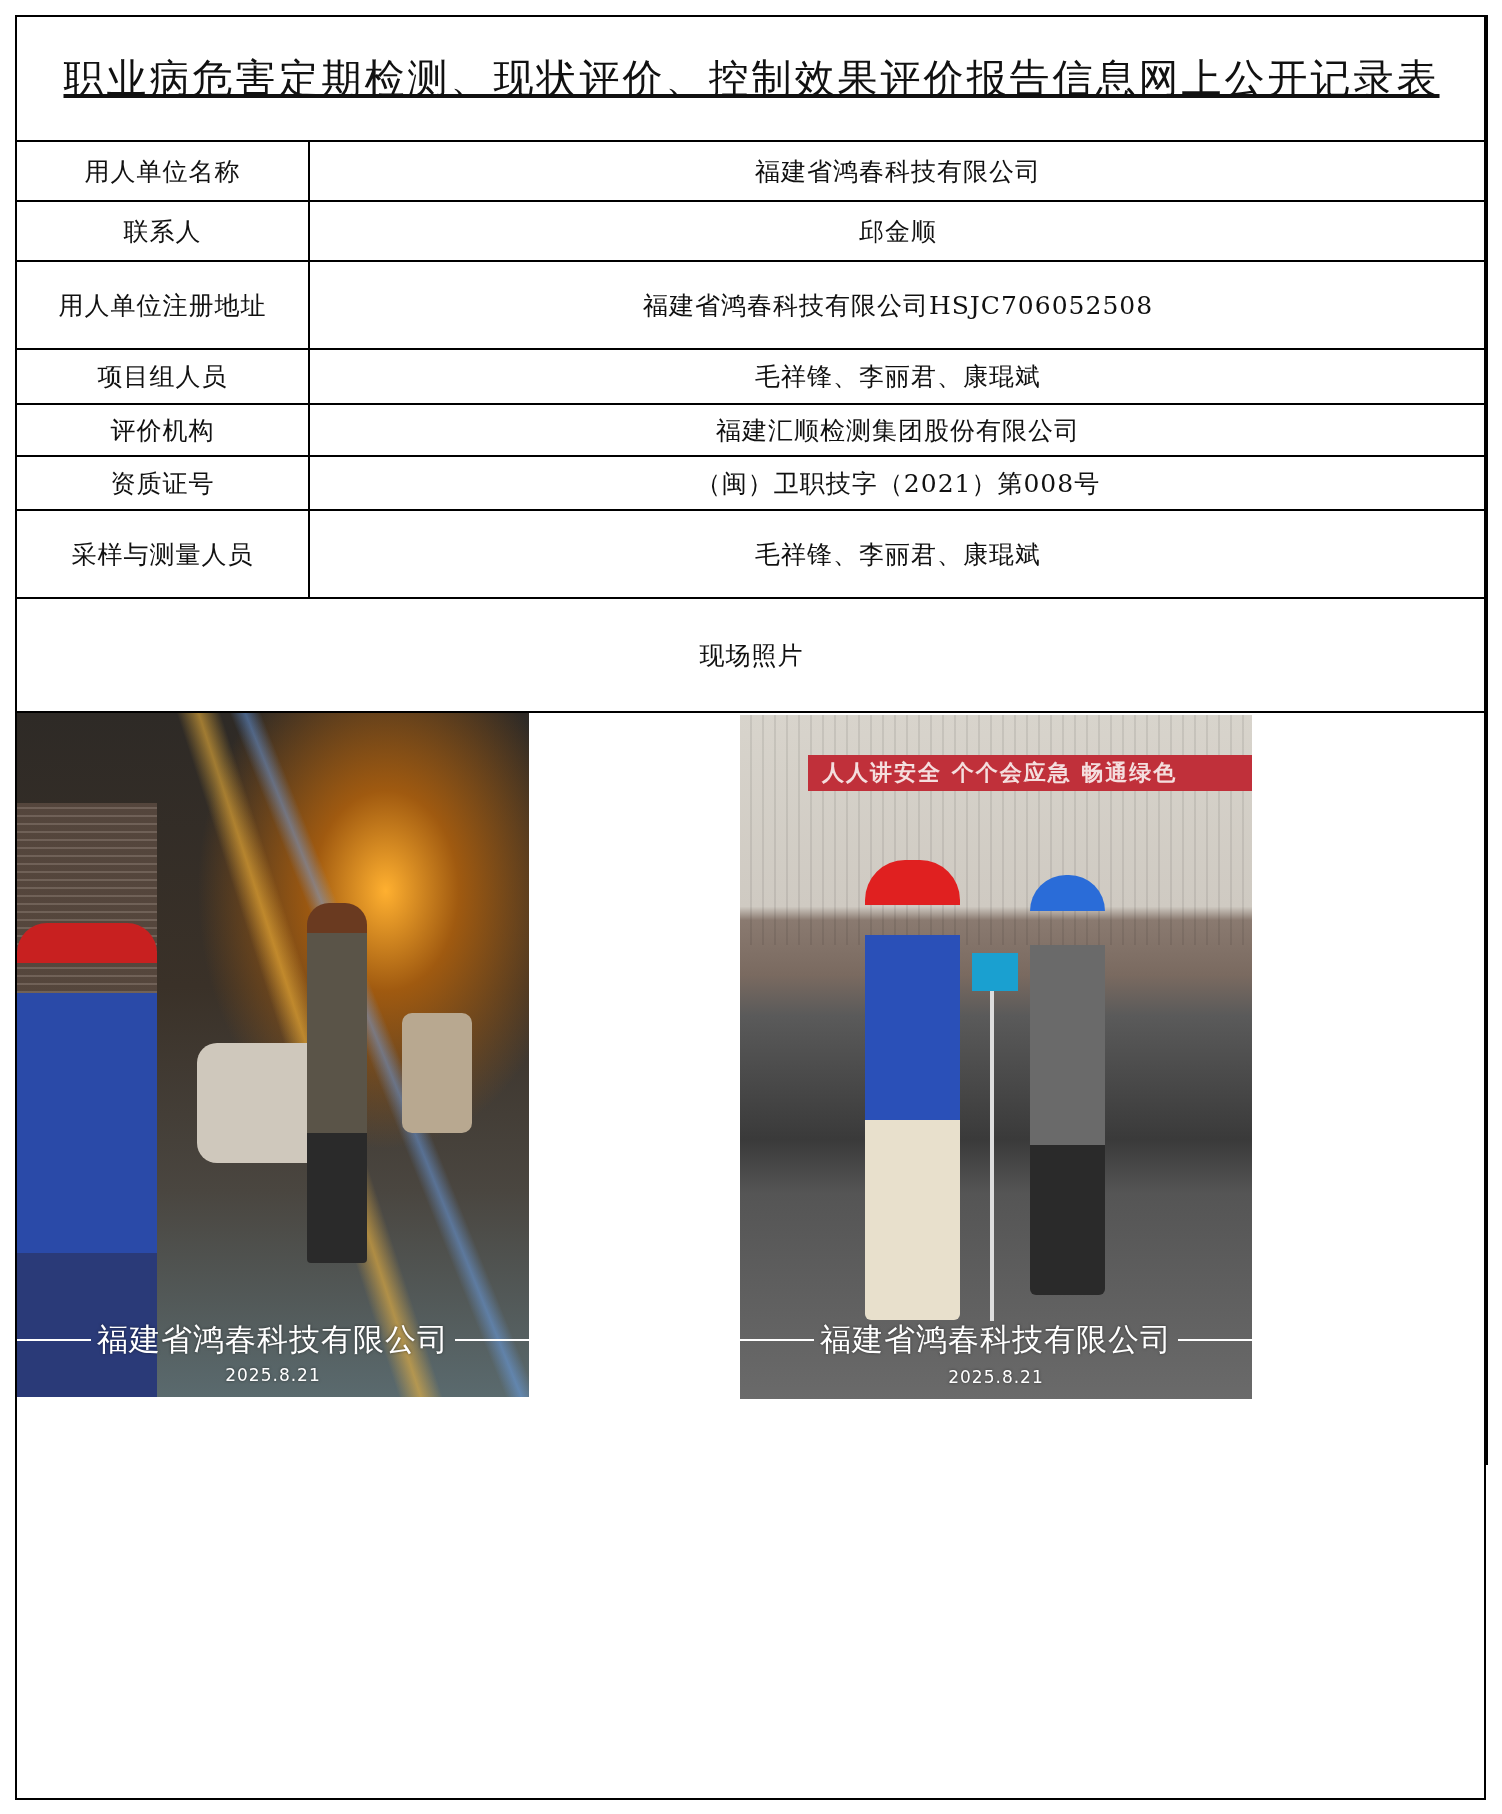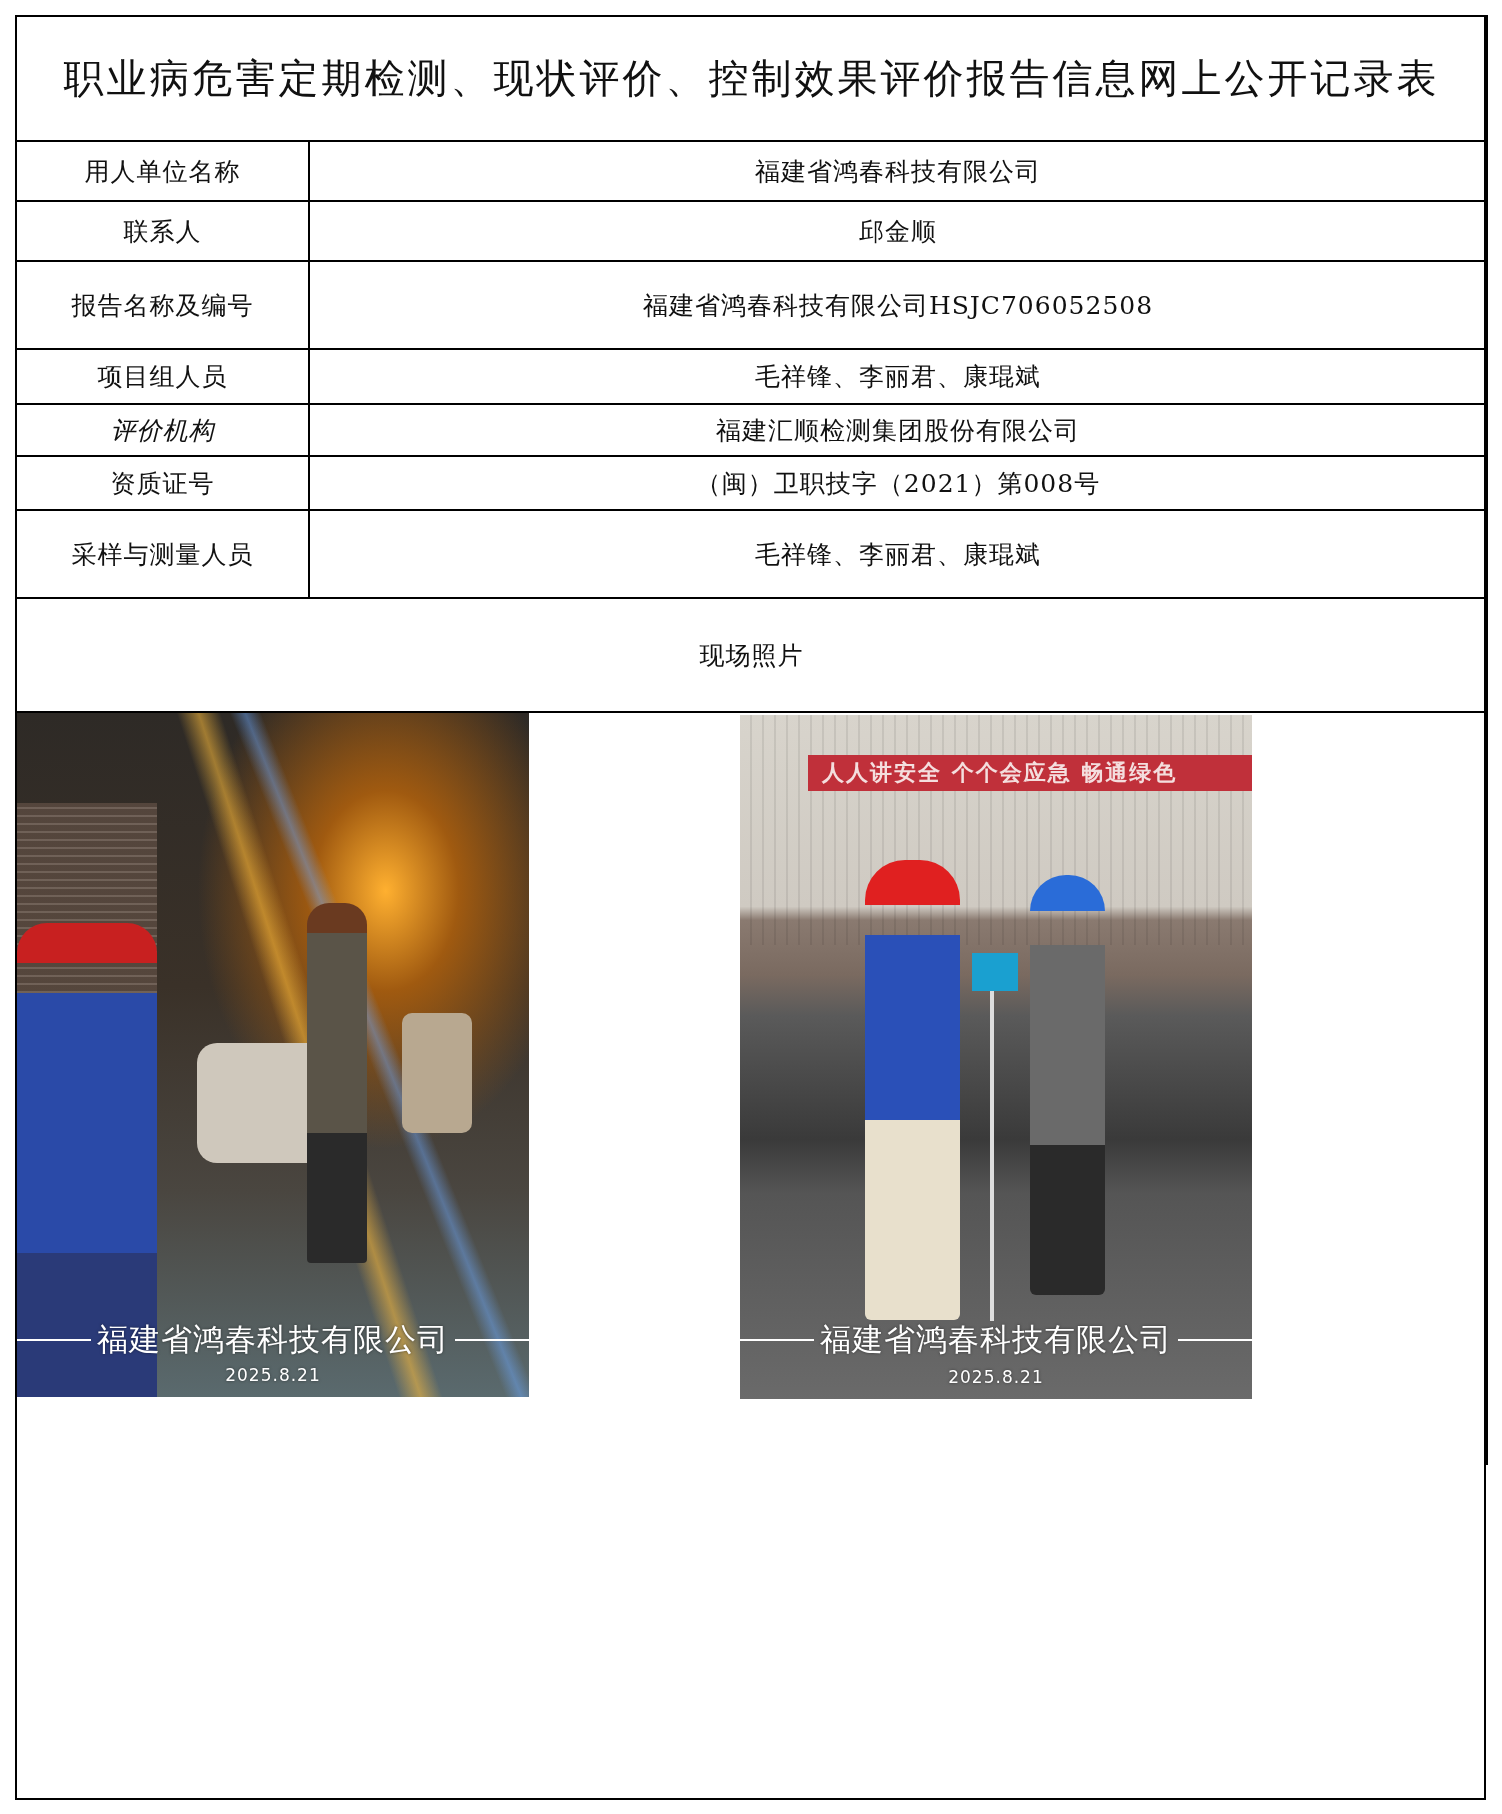"职业病危害定期检测、现状评价、控制效果评价报告信息网上公开记录表" .title-cell { text-decoration: none -> underline }
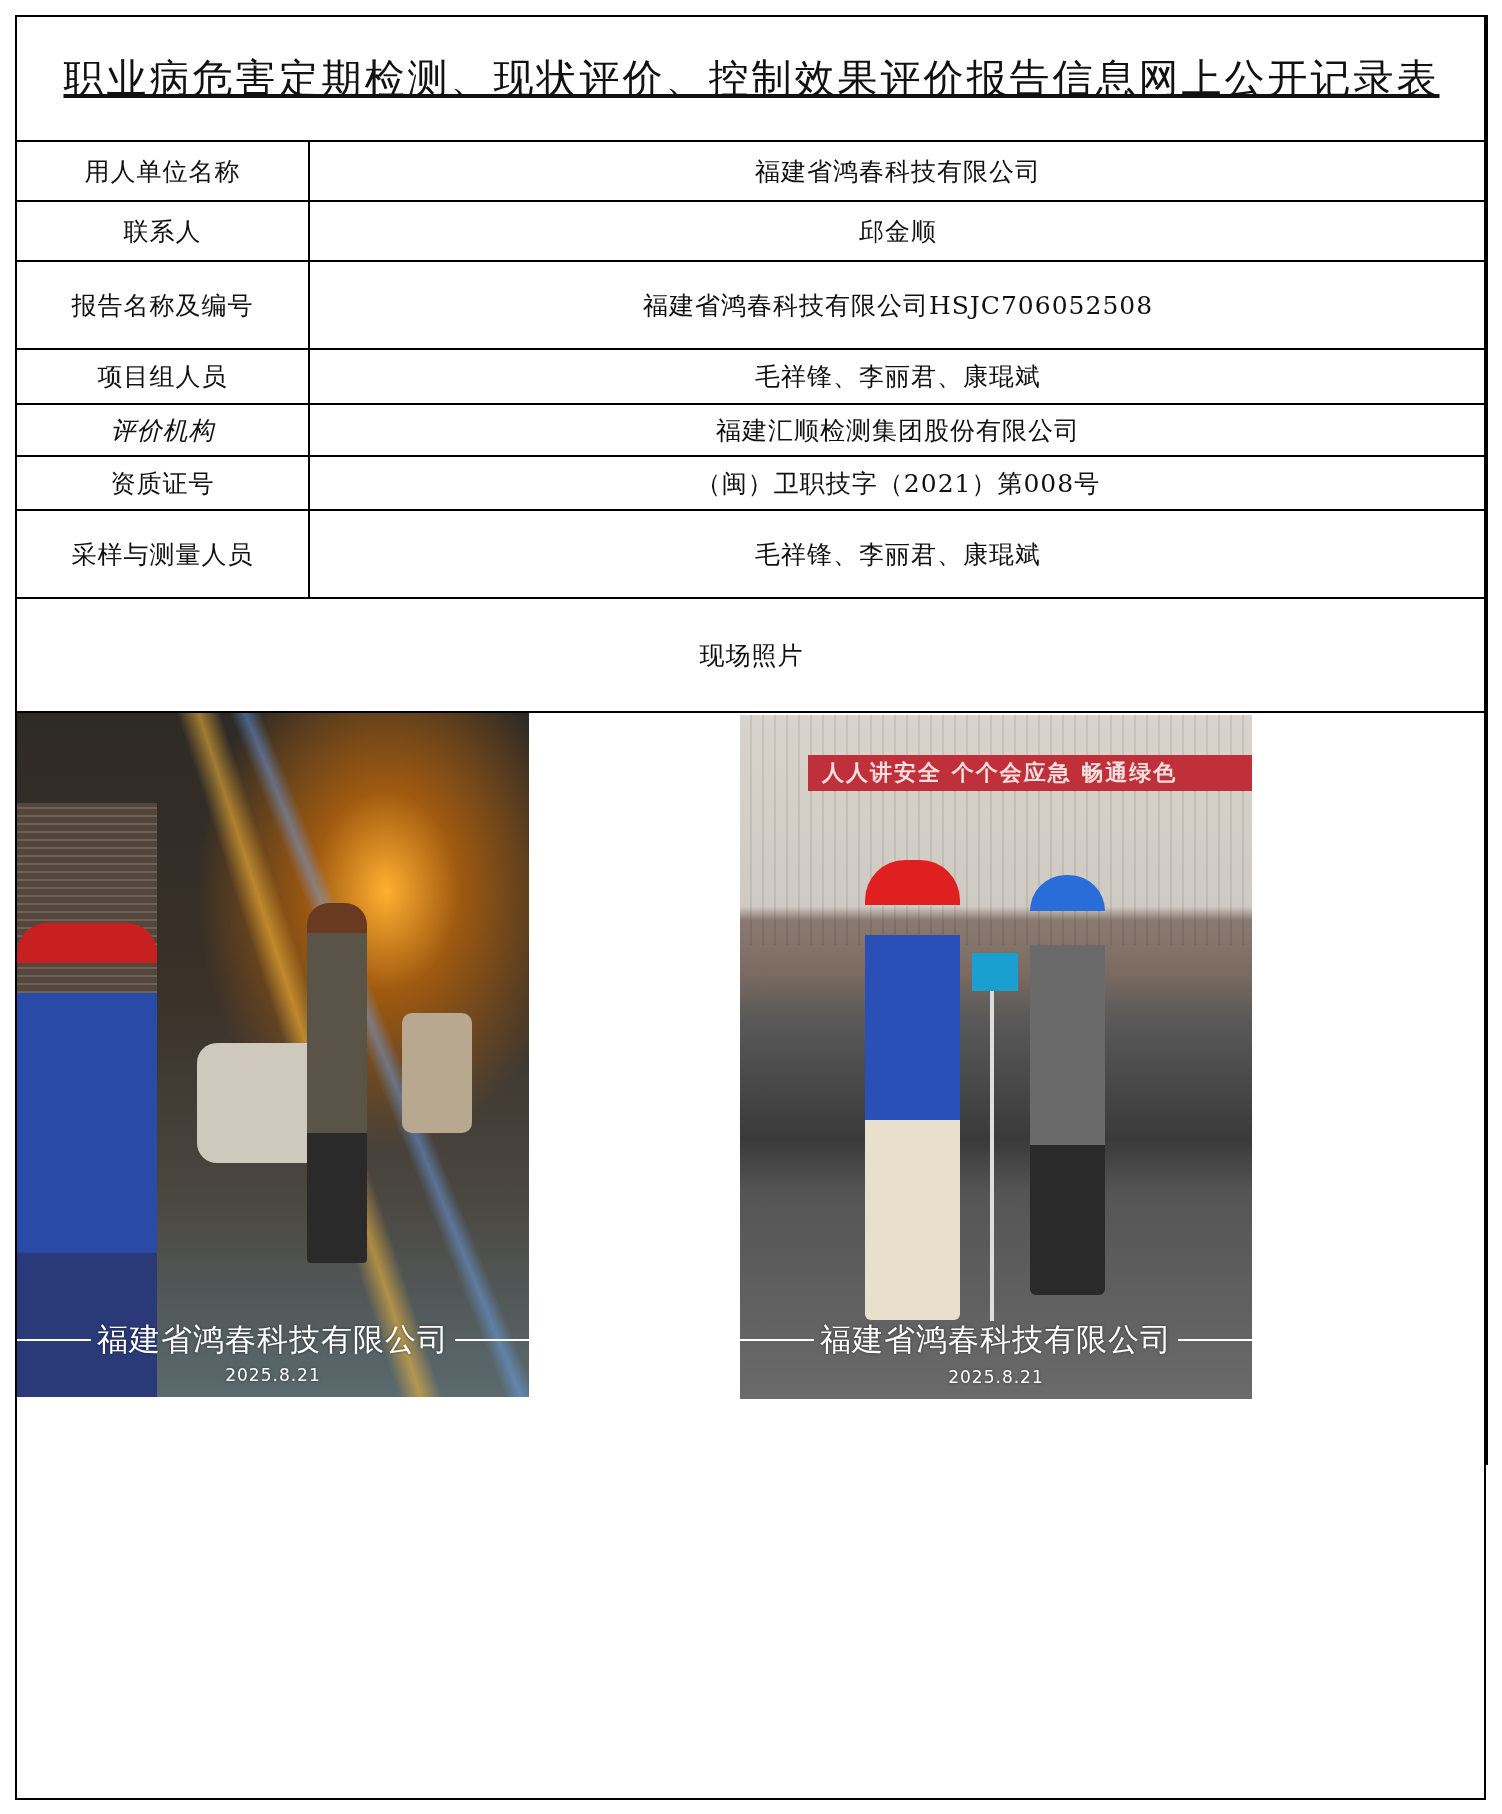"报告名称及编号" td.h88 { text: 报告名称及编号 -> 用人单位注册地址 }
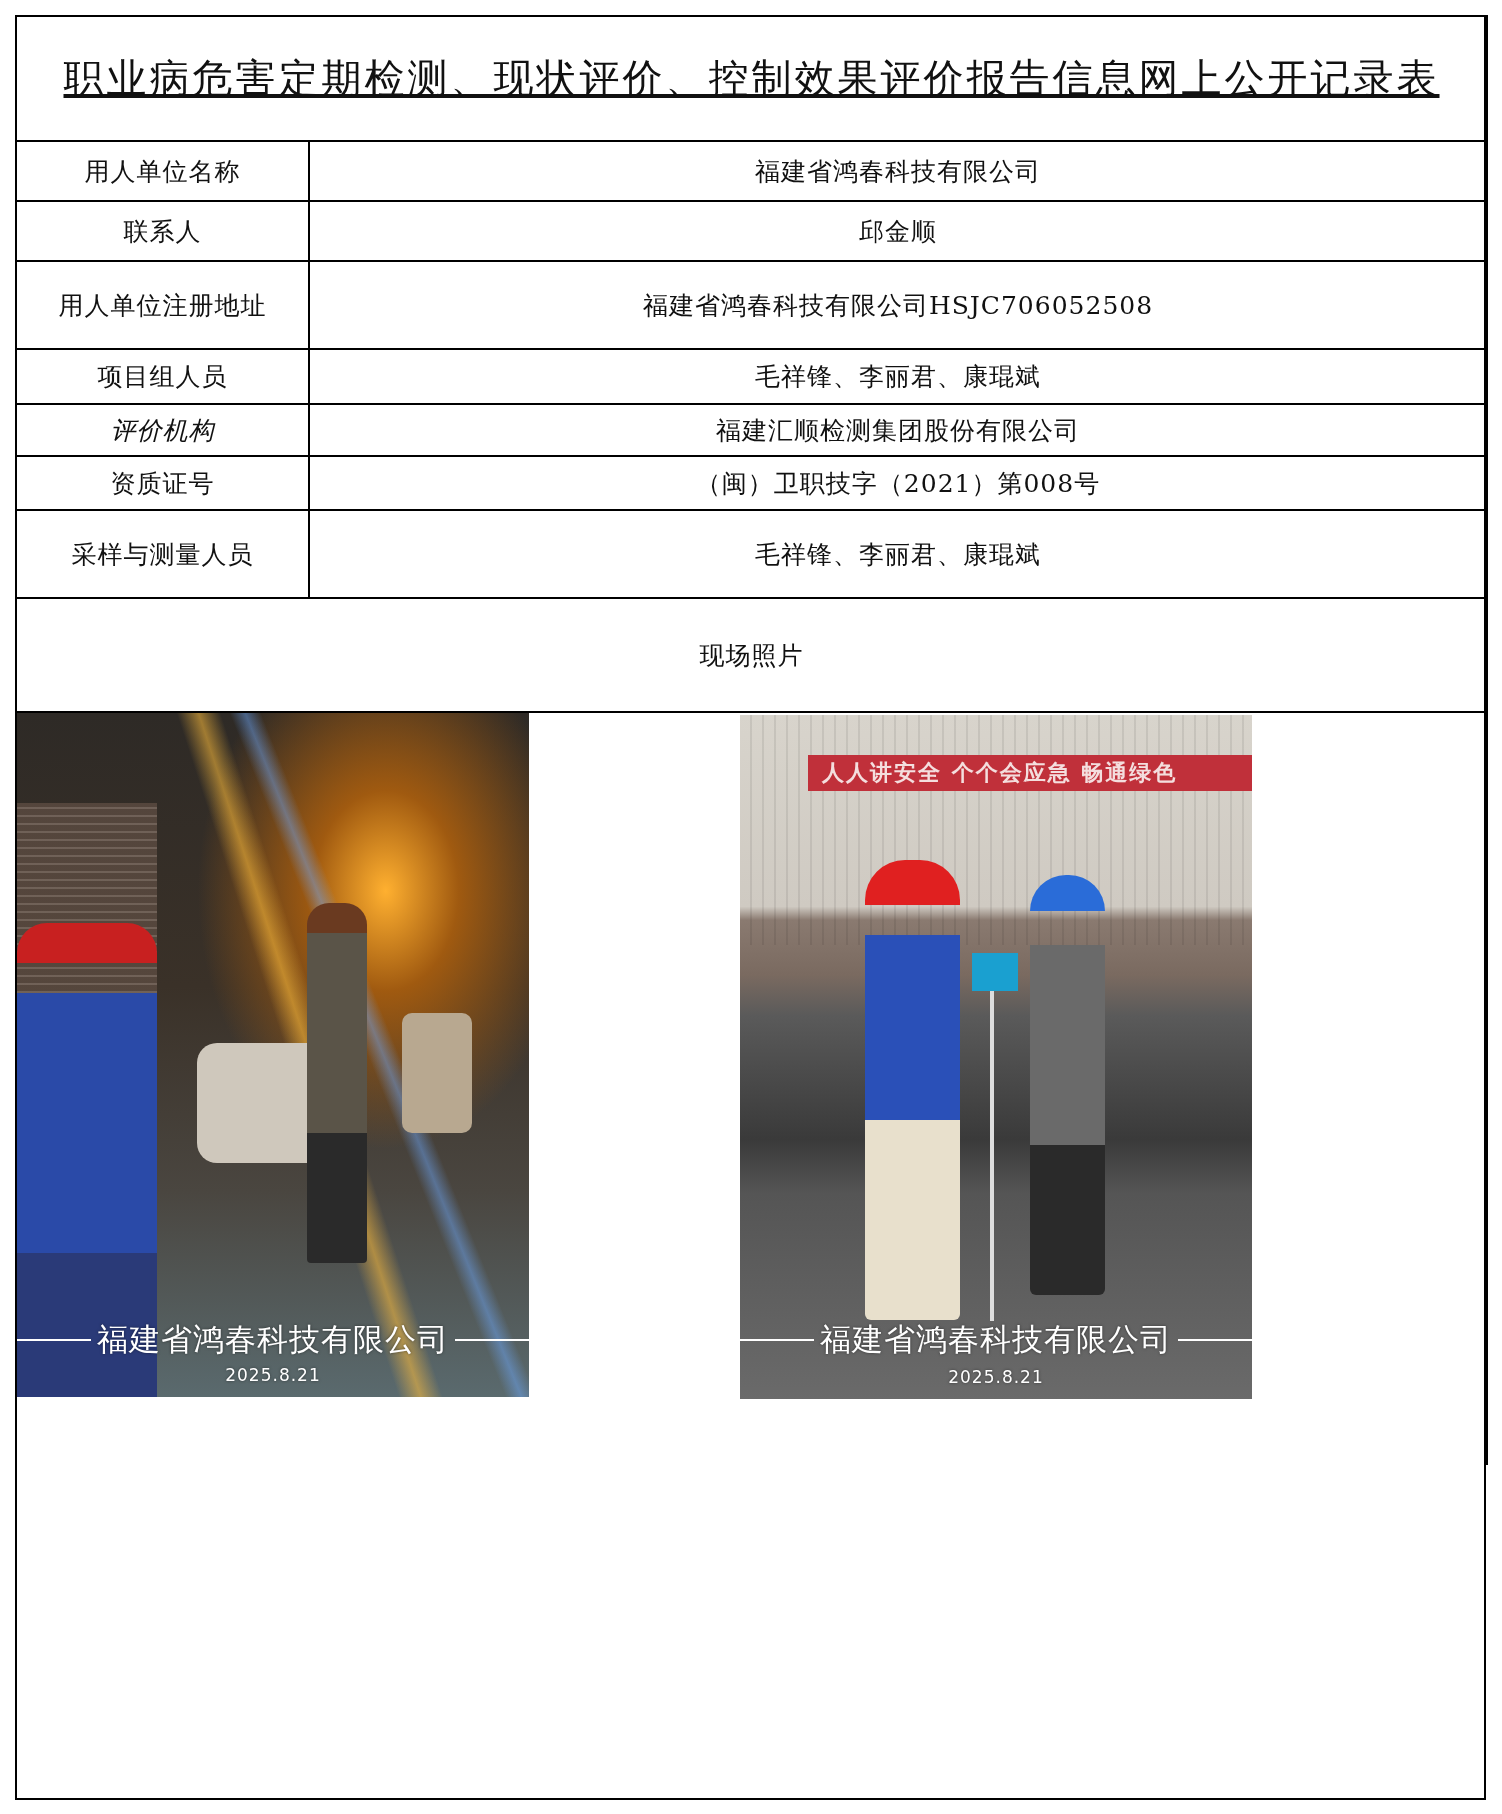"评价机构" .h52 { font-style: italic -> none }
